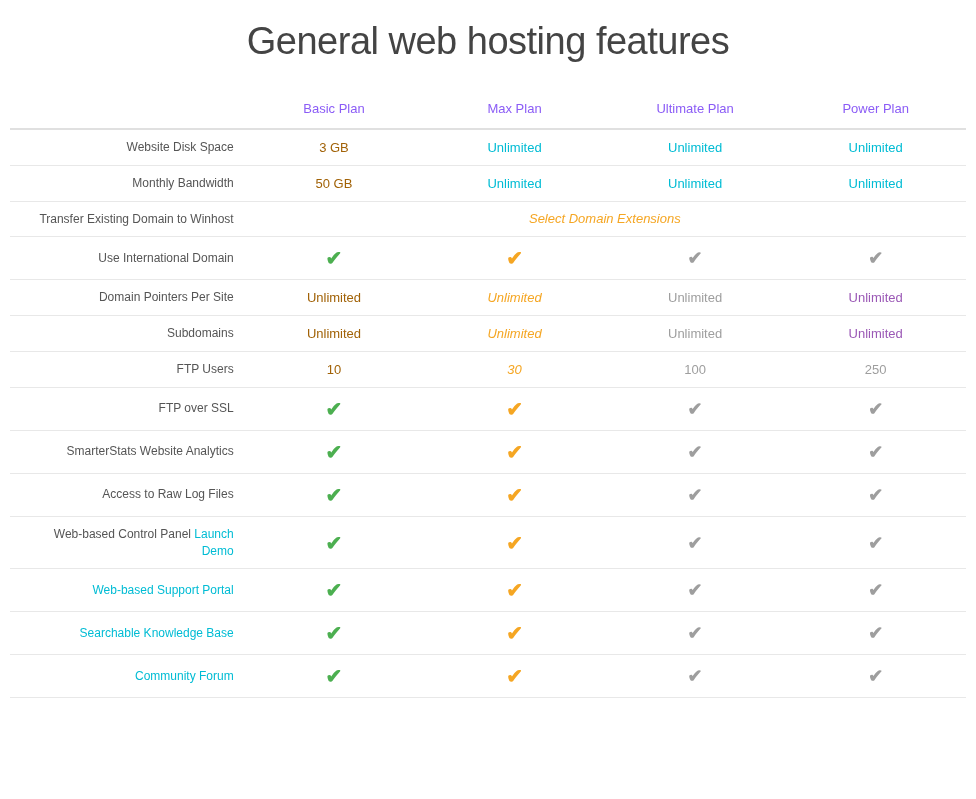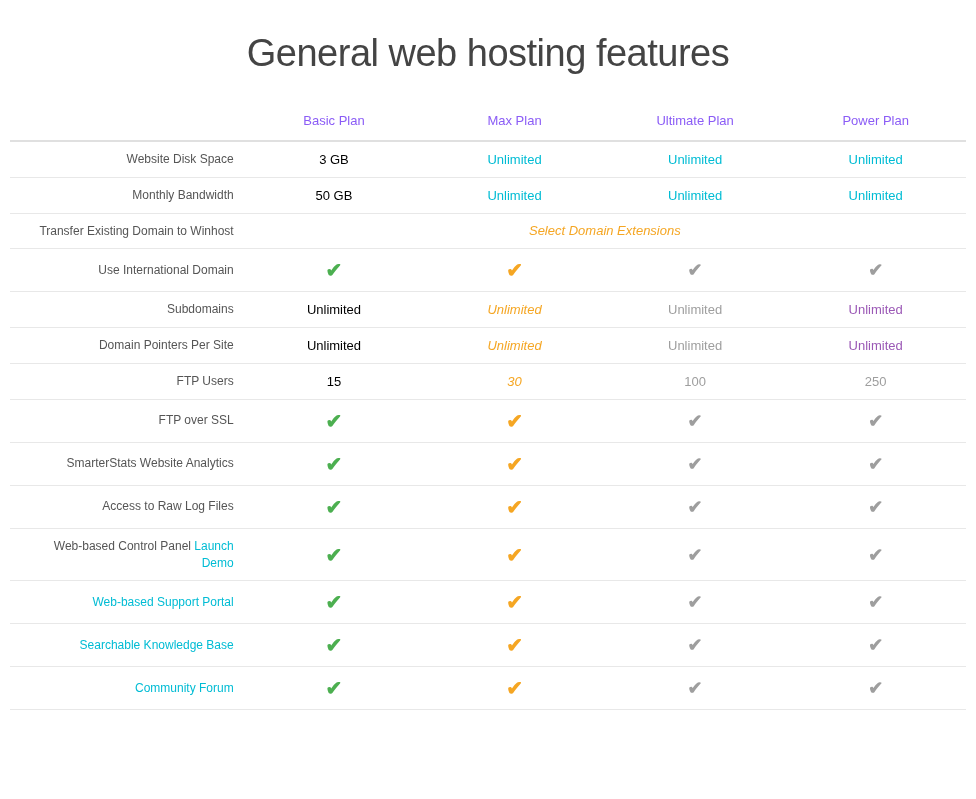"General web hosting features" .page-wrapper { margin: 12px auto -> 0 auto }
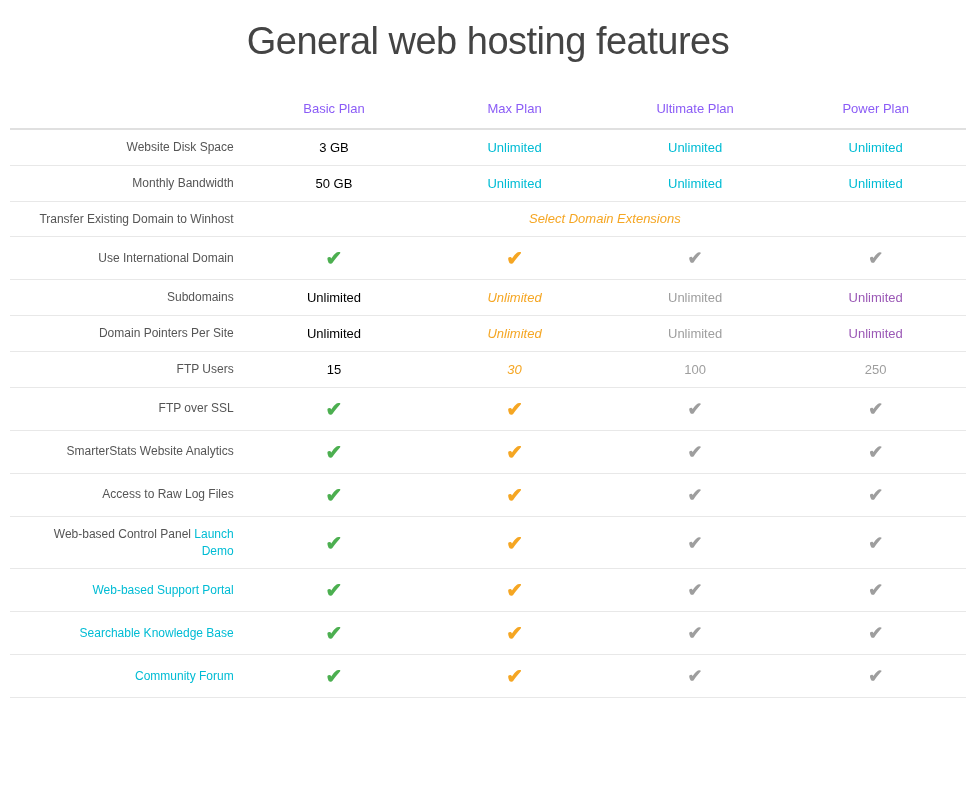"3 GB" .green { color: #000000 -> #a16207 }
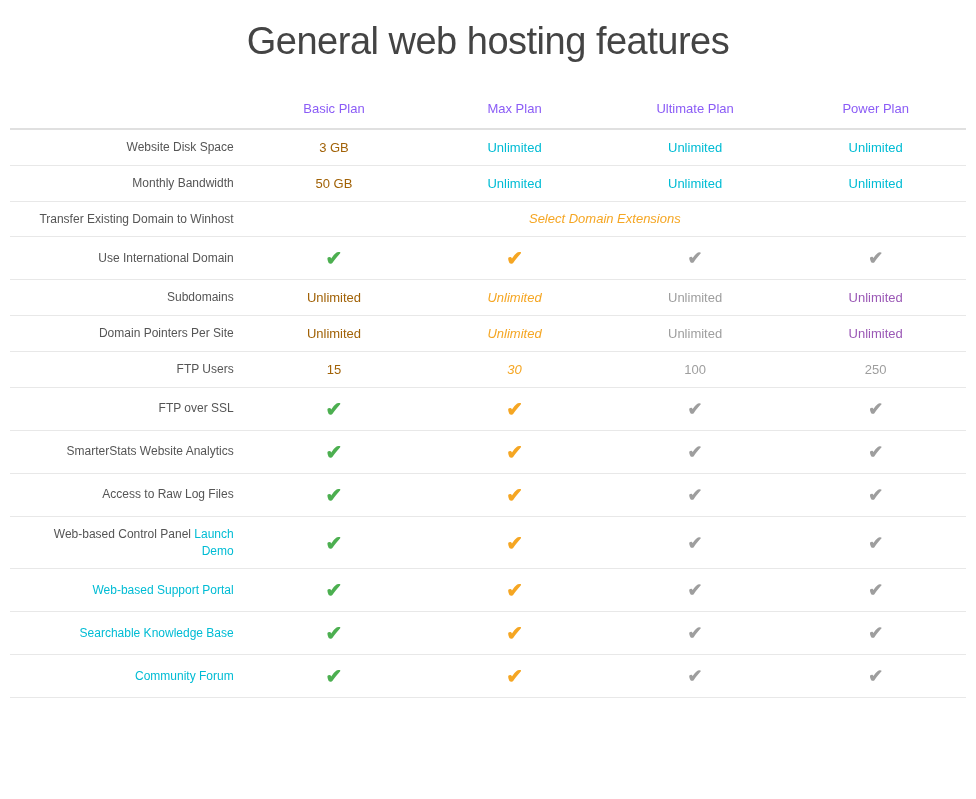"Subdomains" tr { order: before "Domain Pointers Per Site" -> after "Domain Pointers Per Site" }
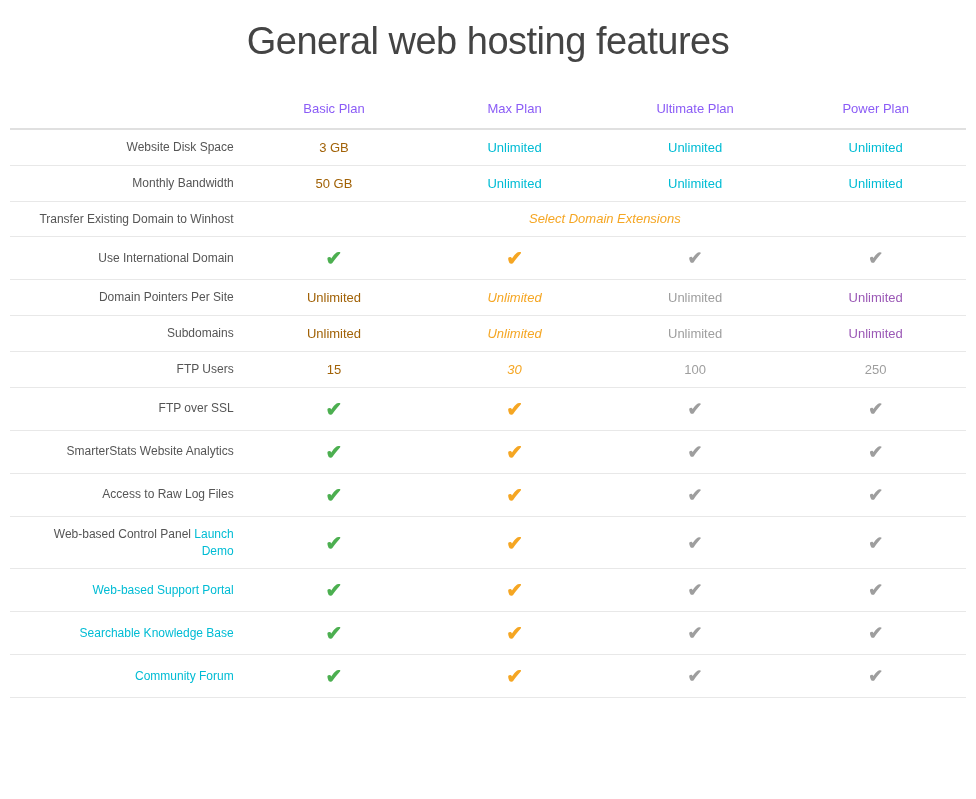"15" span.green { text: 15 -> 10 }
